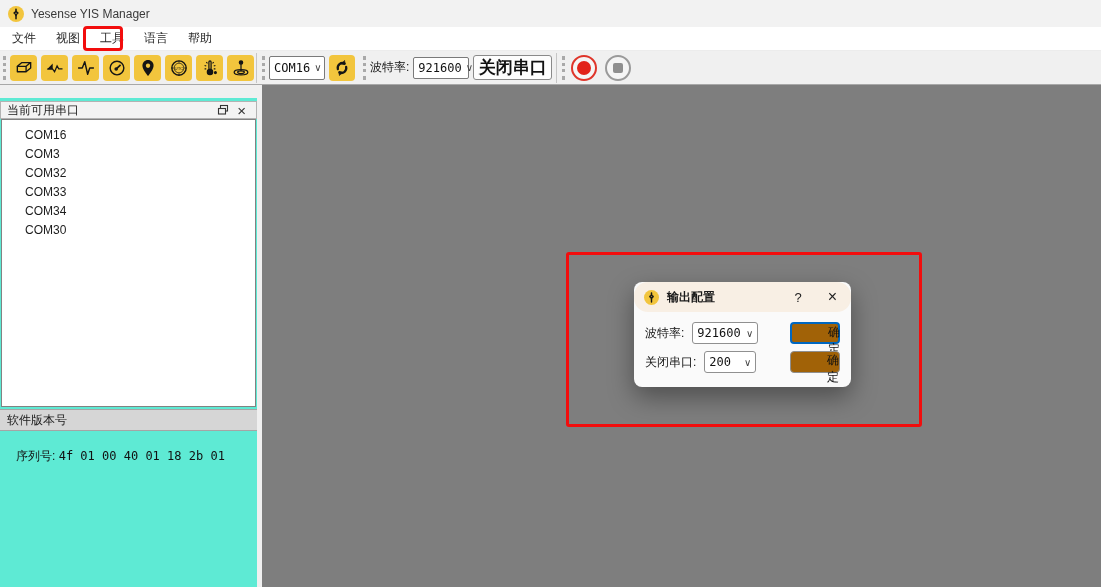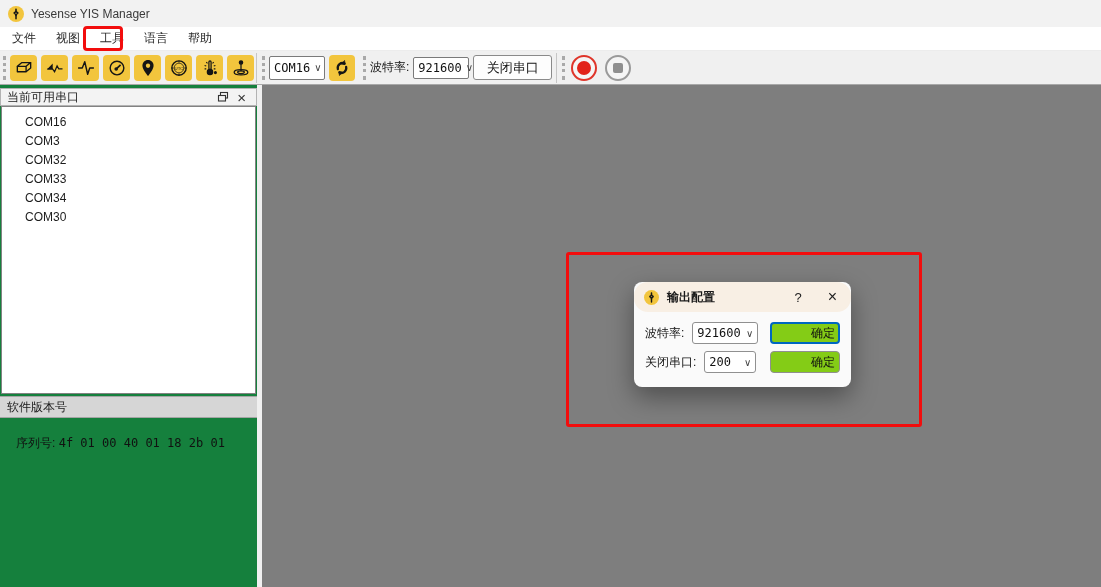"关闭串口" .btn-closeport { font-size: 13px -> 17px; font-weight: none -> bold }
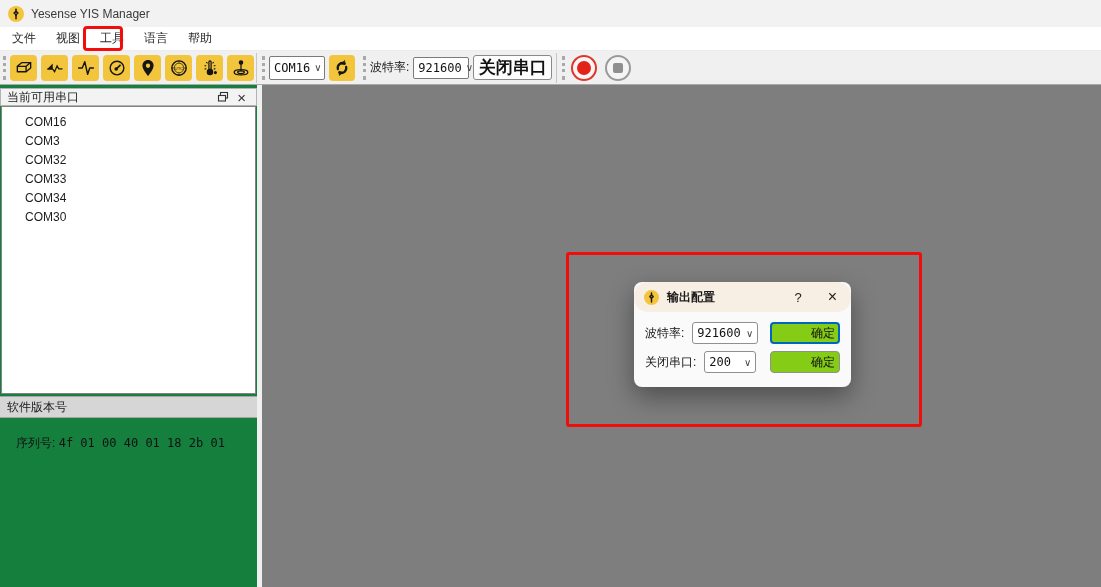"当前可用串口" .sidebar { background: #15803d -> #5eead4; top: 85px -> 98px }
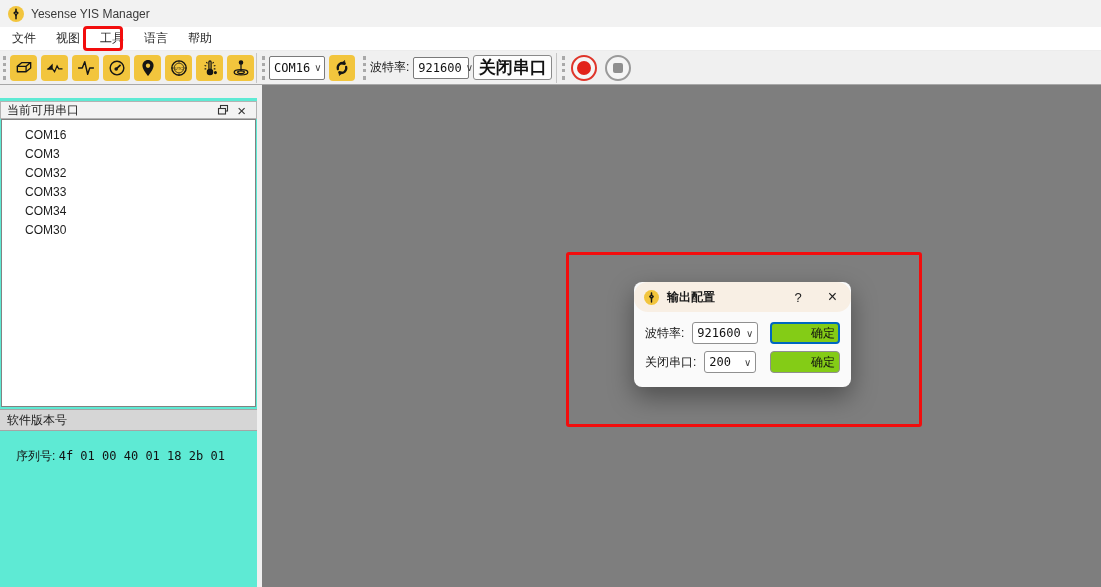"确定" .dbtn { background: #84cc16 -> #a16207; width: 70px -> 50px }
